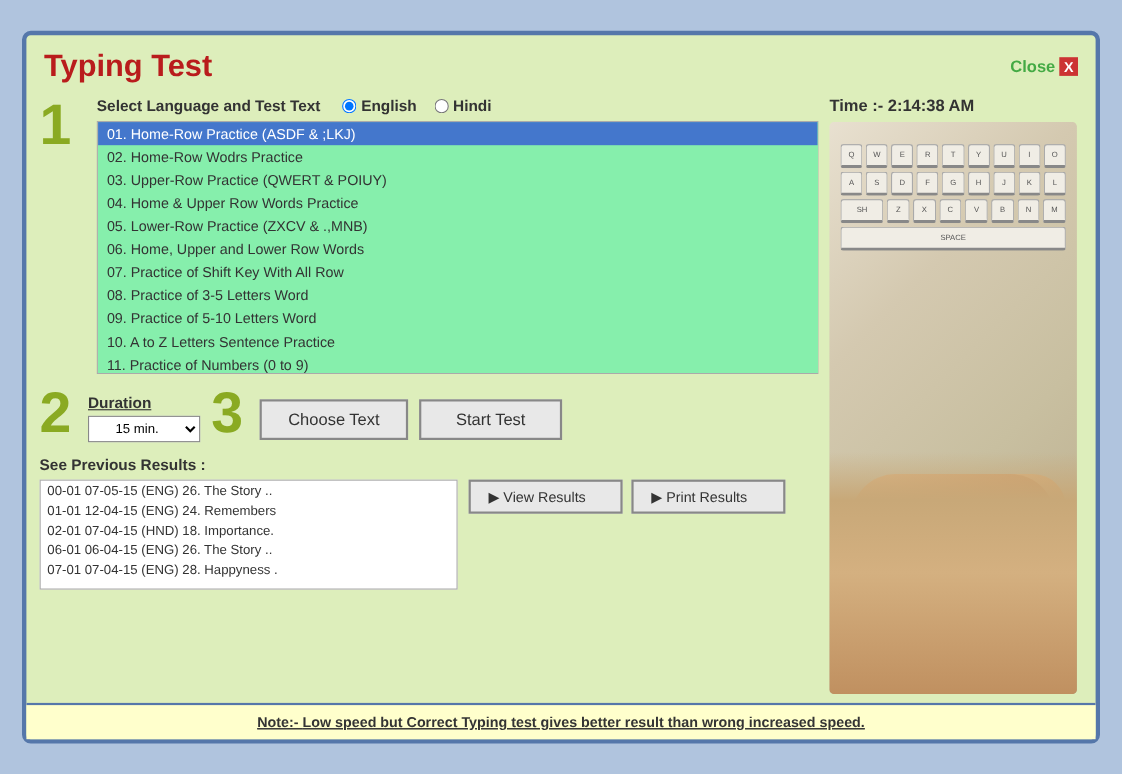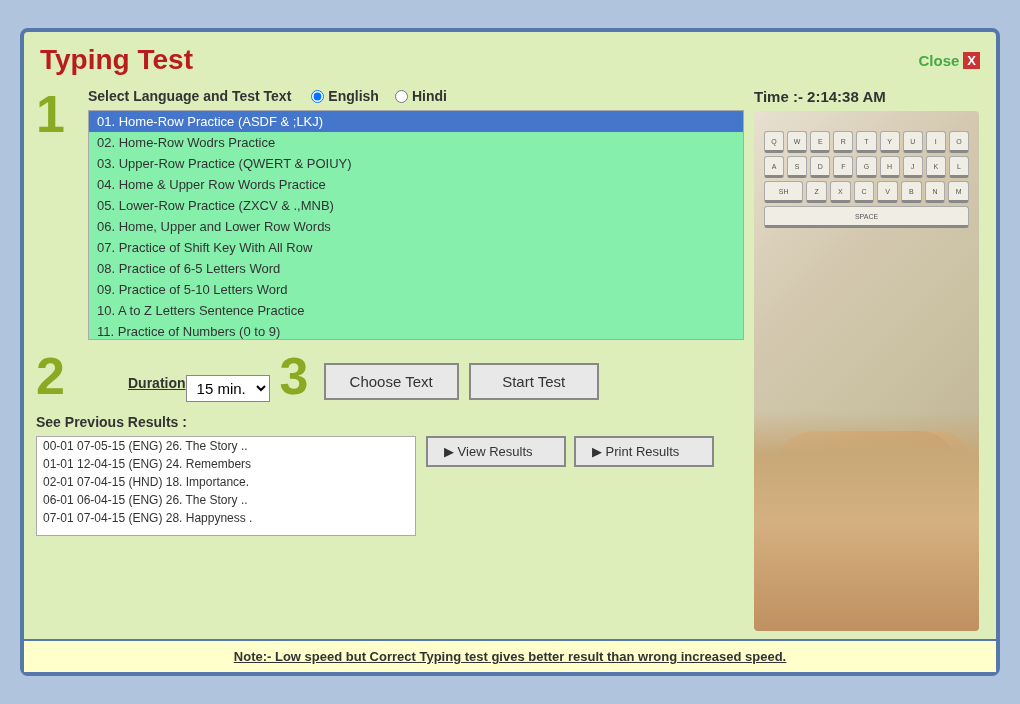"08. Practice of 6-5 Letters" div.test-list-item { text: 6-5 -> 3-5 }
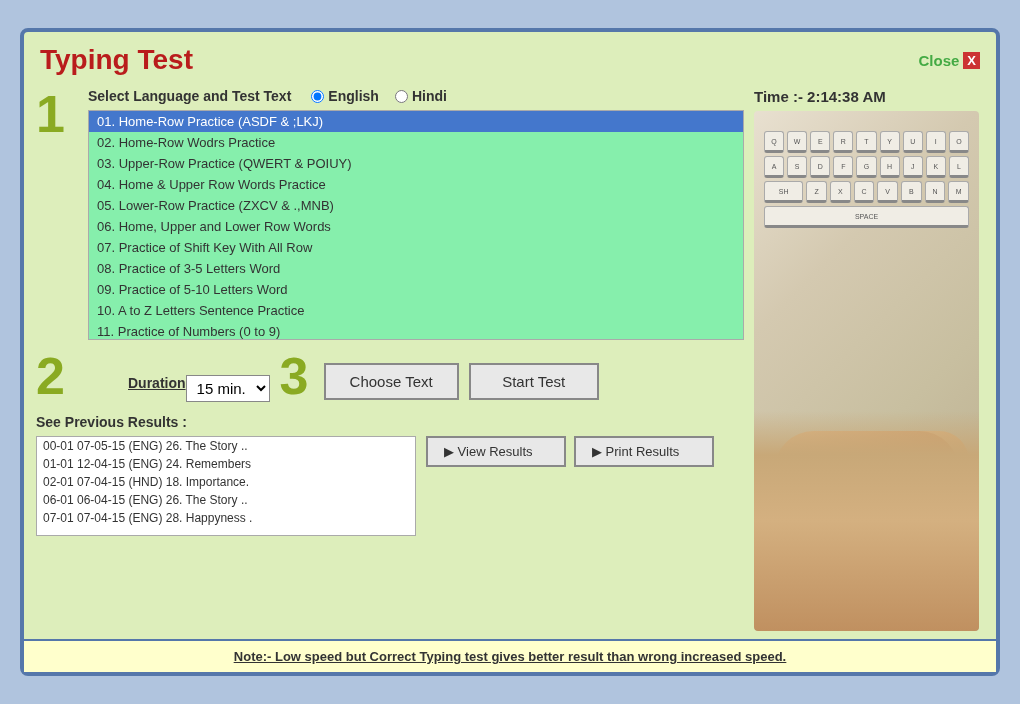"Duration" .section-2 { flex-direction: row -> column; margin-left: 48px -> none }
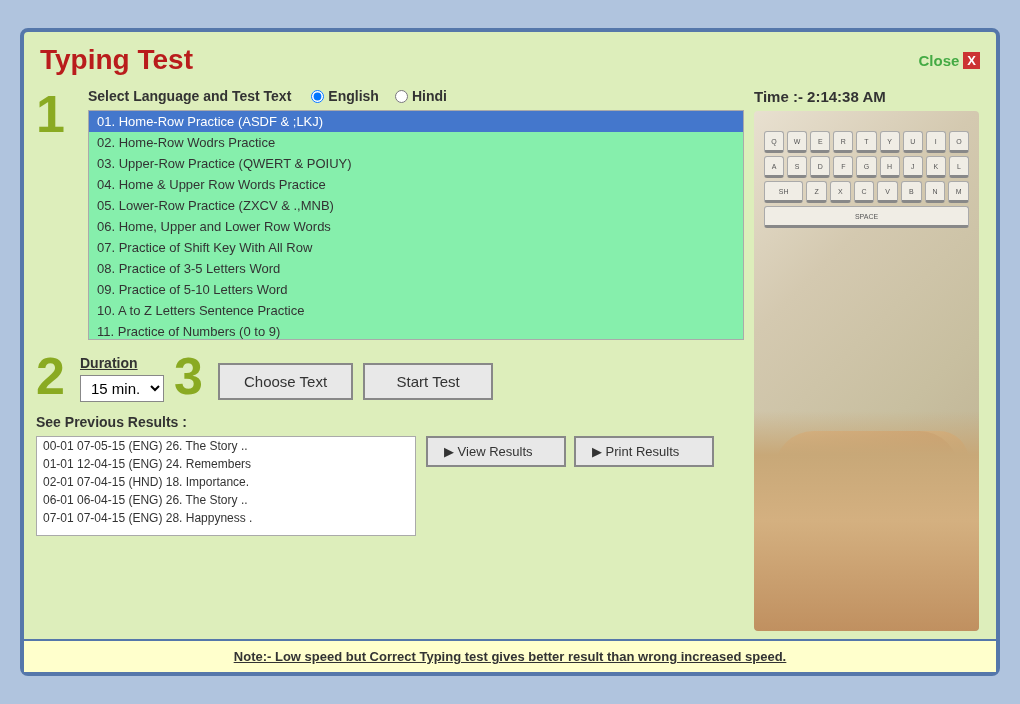"15 min." .duration-select { font-size: 15px -> 12px; padding: 3px 6px -> 3px 20px }
